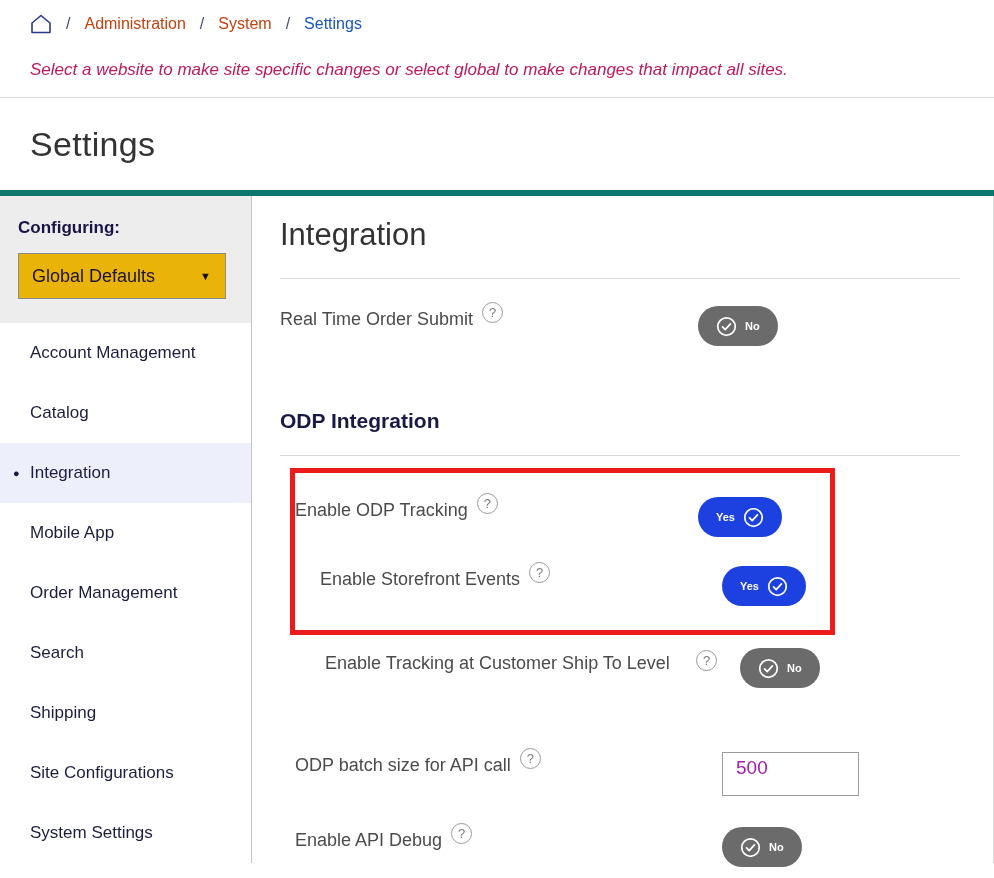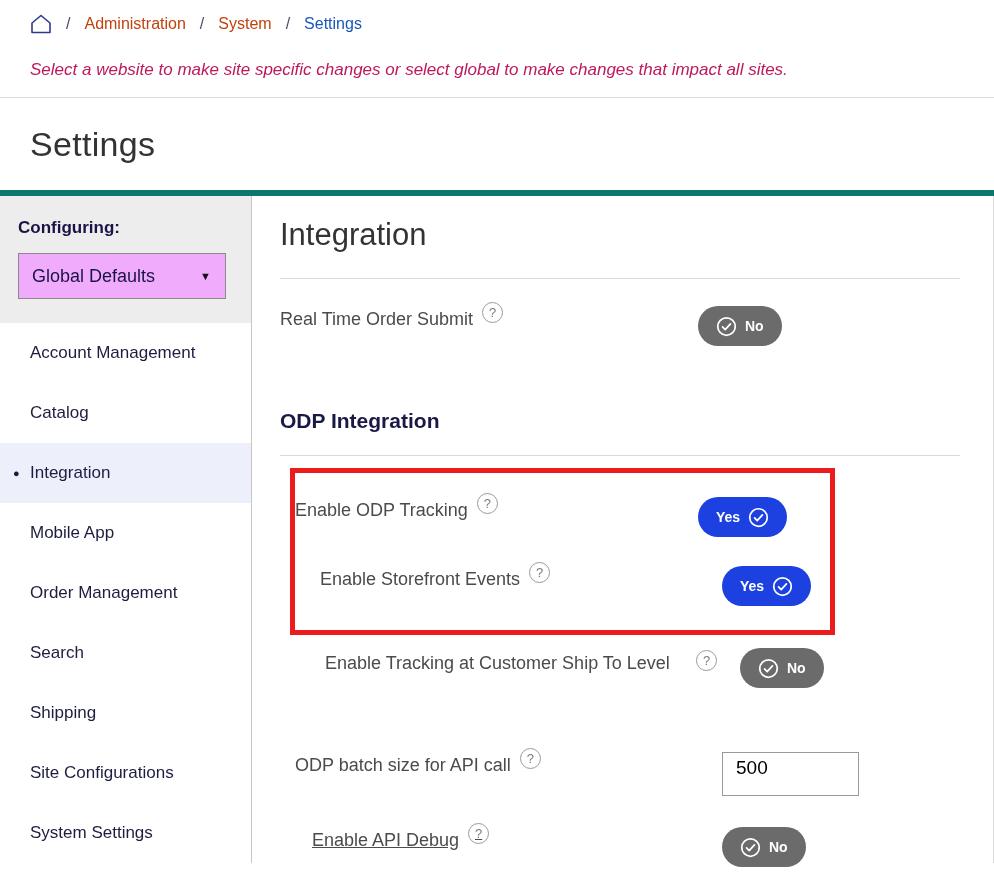"Global Defaults" .scope-select { background: #f0abfc -> #eab308 }
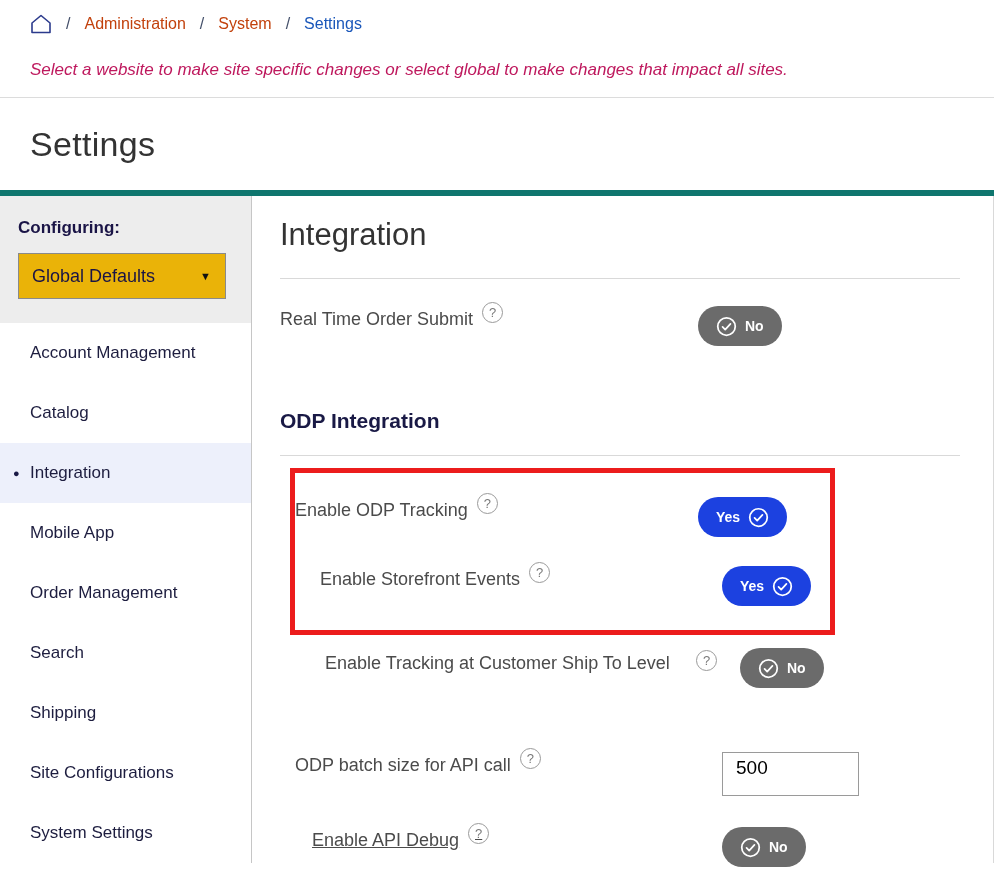"No" .pill { font-size: 14px -> 11px }
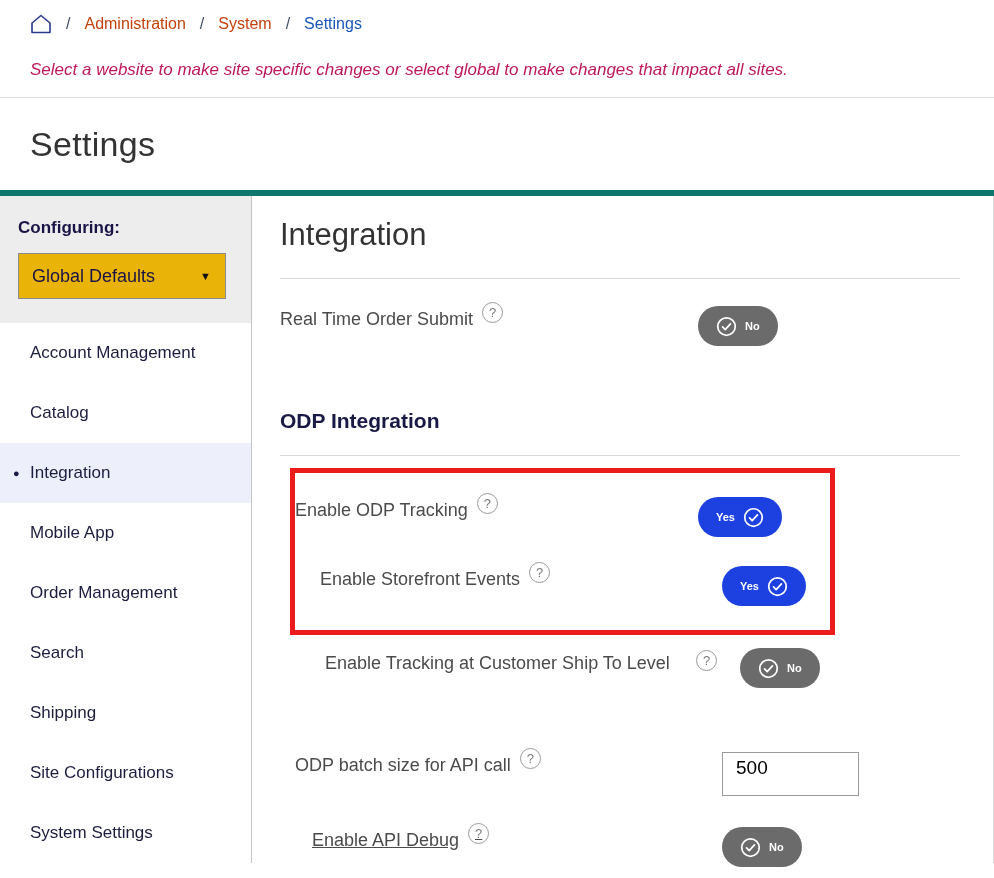"500" .batch-row .num-input { color: #000000 -> #a21caf }
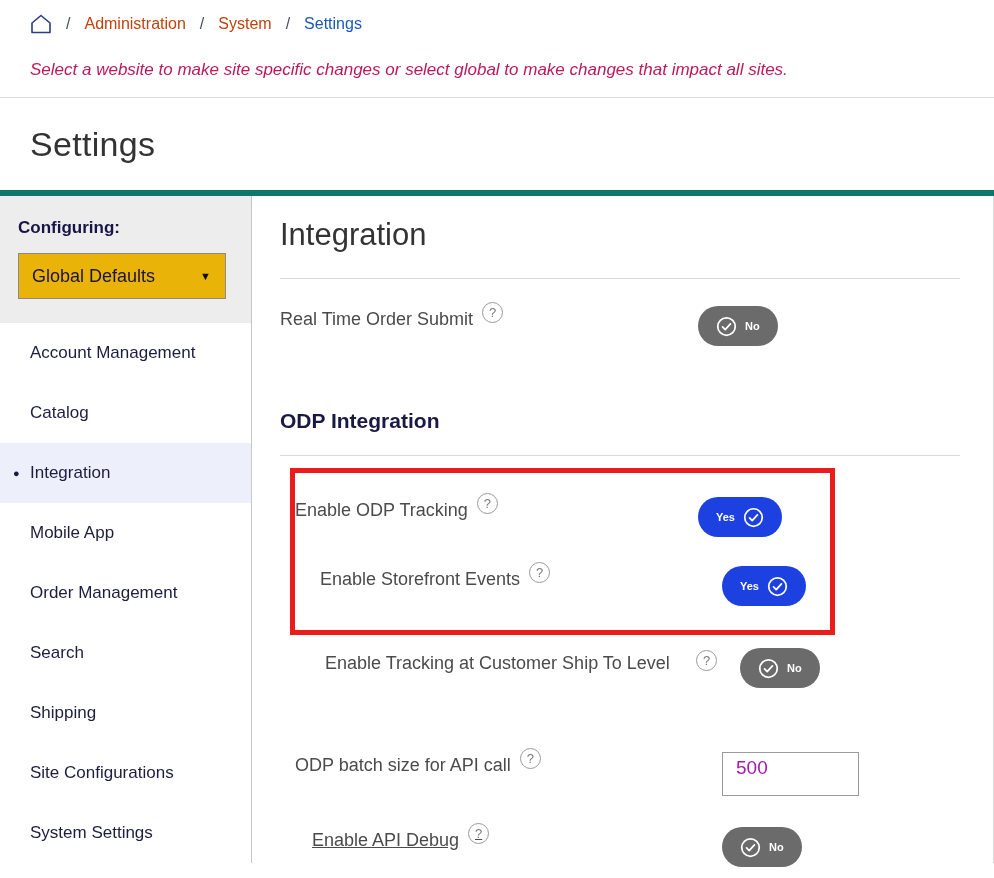"Enable API Debug" .debug-row .row-label { margin-left: 32px -> 15px; text-decoration: underline -> none }
